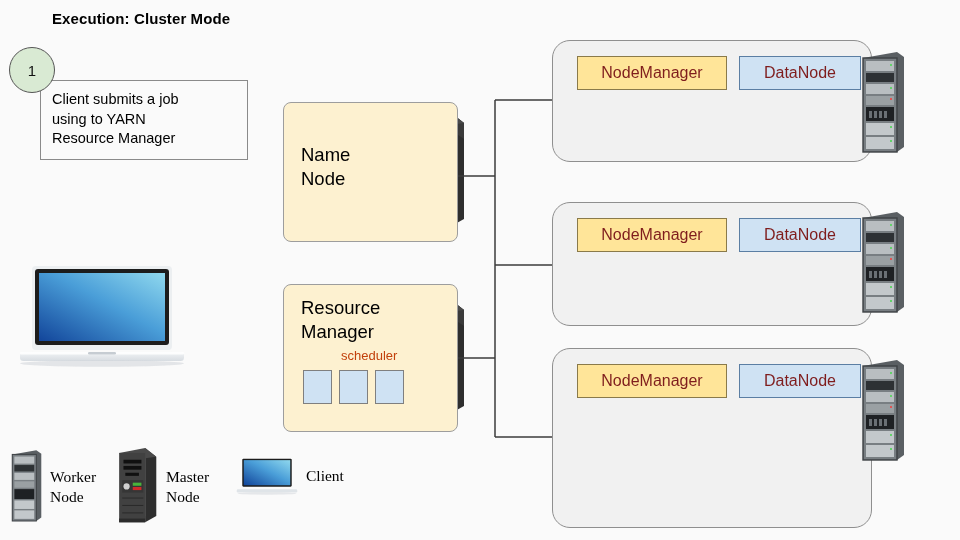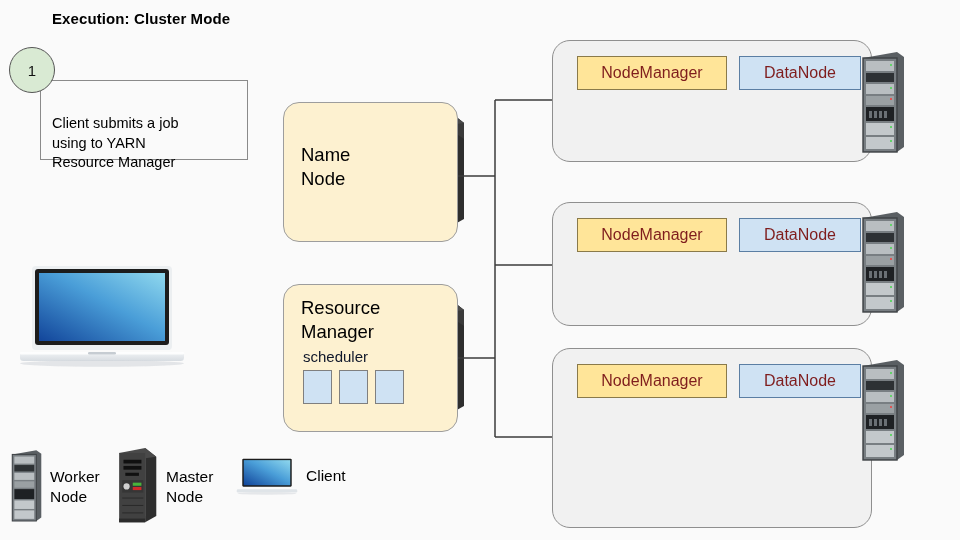"Client submits a job" .callout-text { margin-top: 24px -> none }
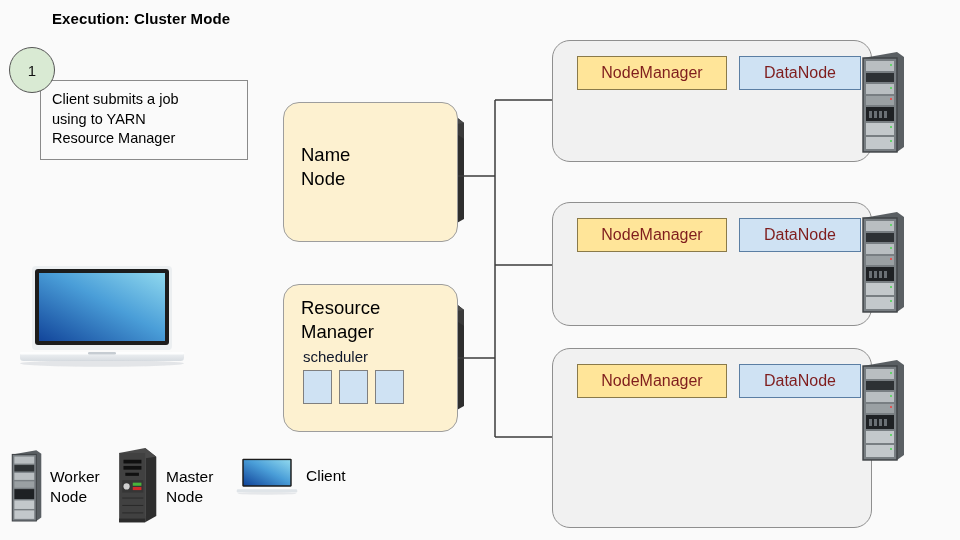"Name" .master-card { border-radius: 16px -> 8px }
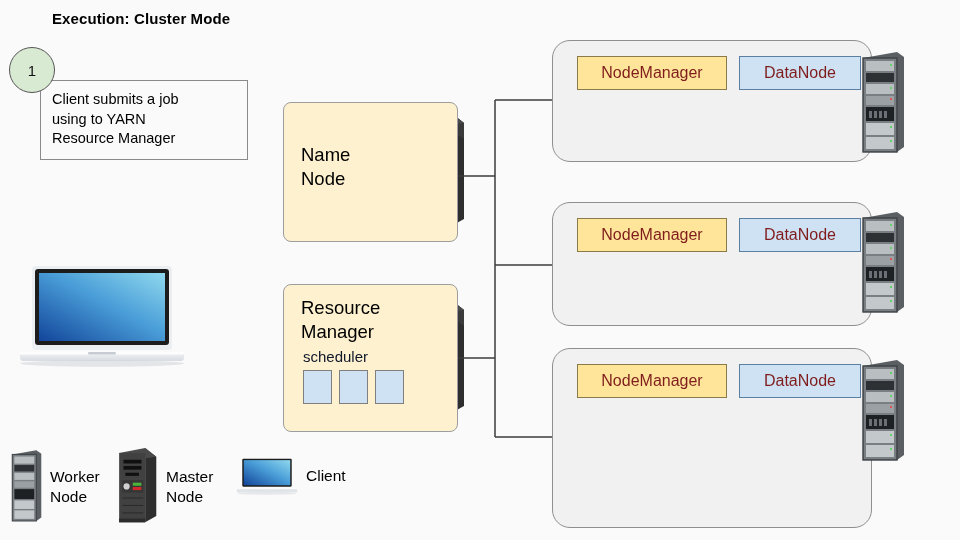"scheduler" .sched-label { color: #0f172a -> #c2410c; font-size: 15px -> 13px; margin-left: none -> 38px }
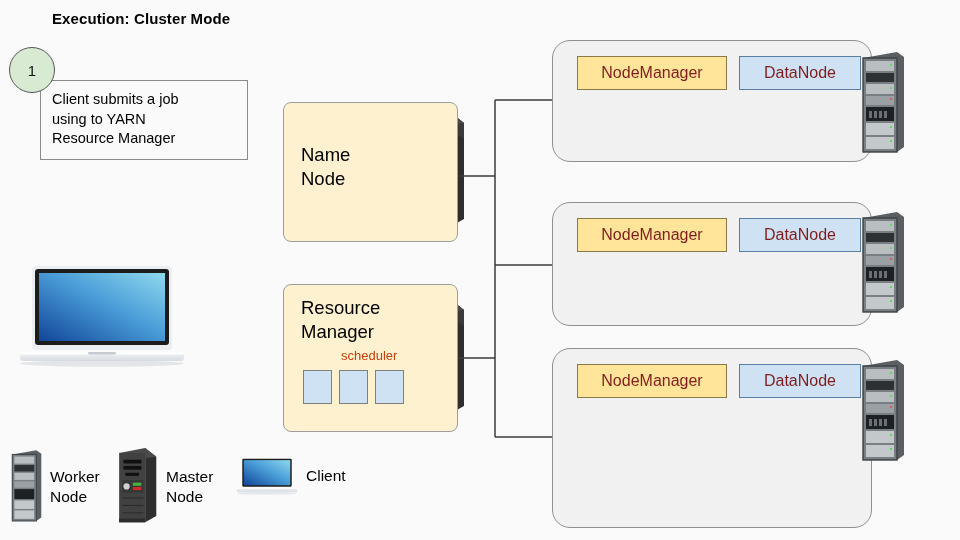"Worker" .legend-text { font-family: none -> Liberation Serif, serif }
